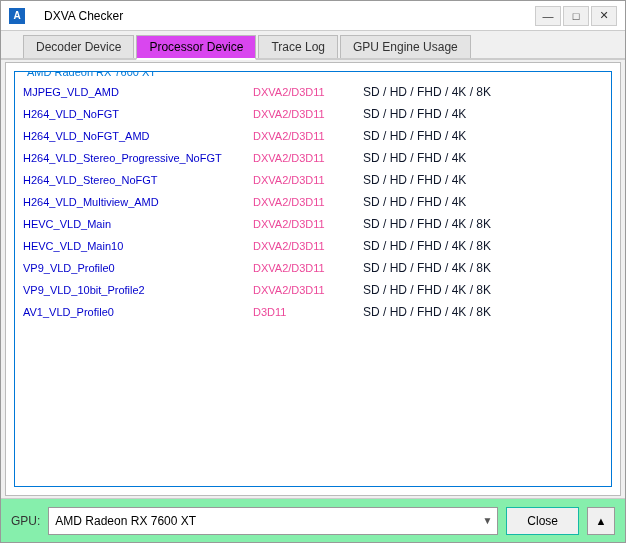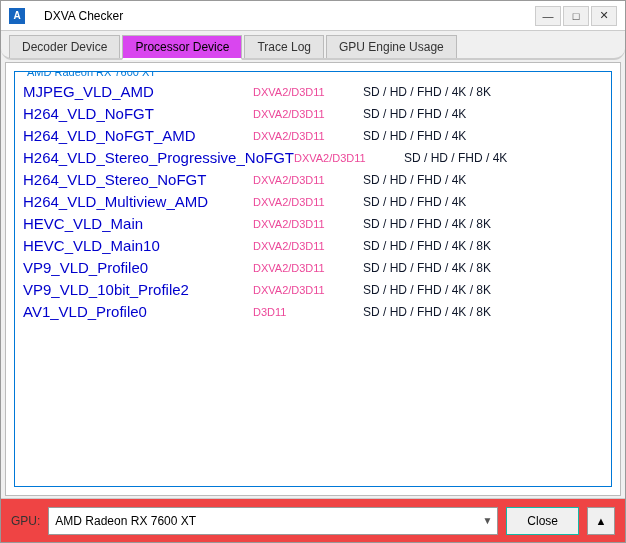"Decoder Device" .tabs { border-radius: 11px -> none; padding: 4px 6px 0 8px -> 4px 6px 0 22px }
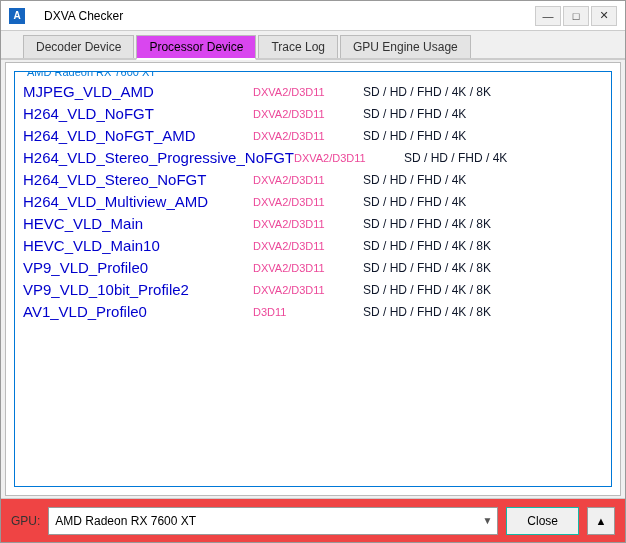"MJPEG_VLD_AMD" .col-name { font-size: 15px -> 11px }
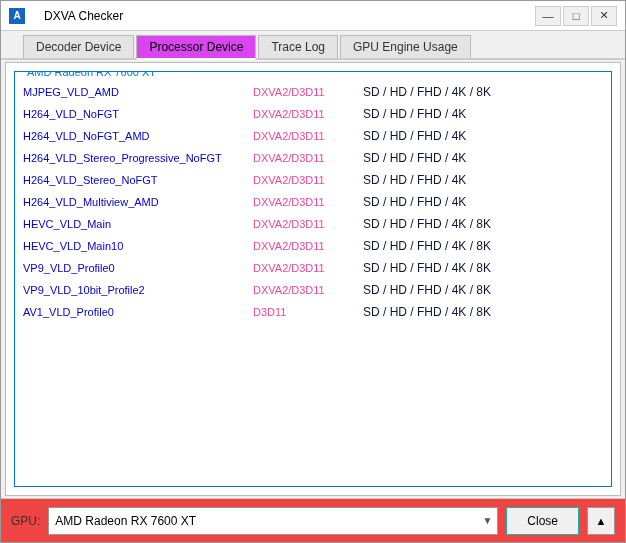"GPU:" .footer { background: #ef4444 -> #86efac }
